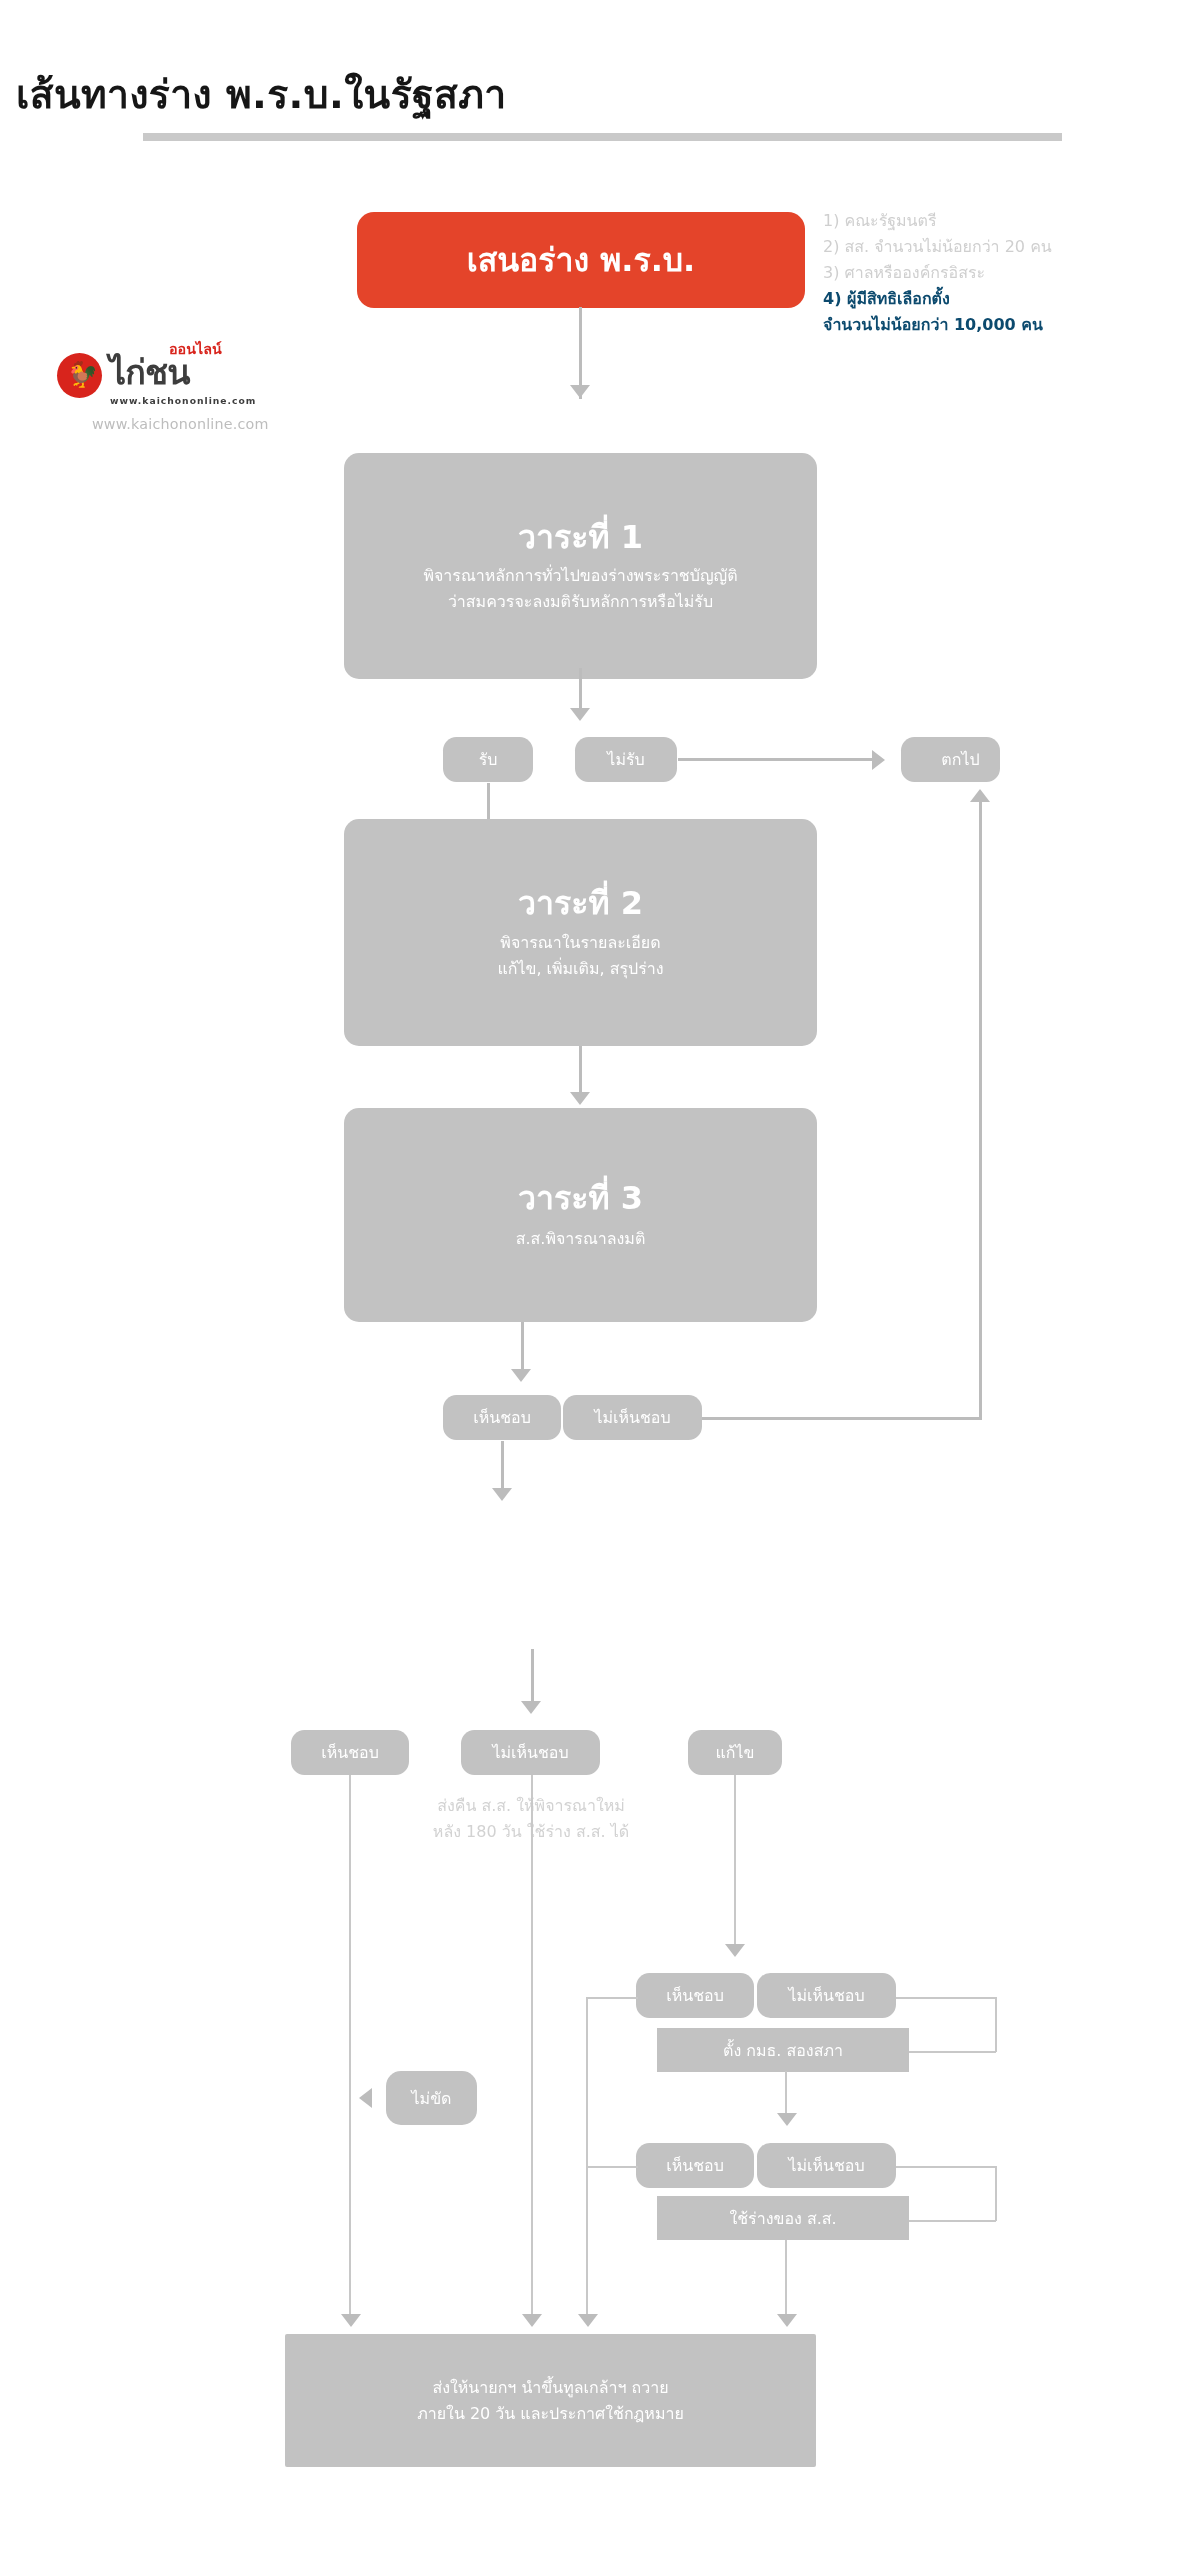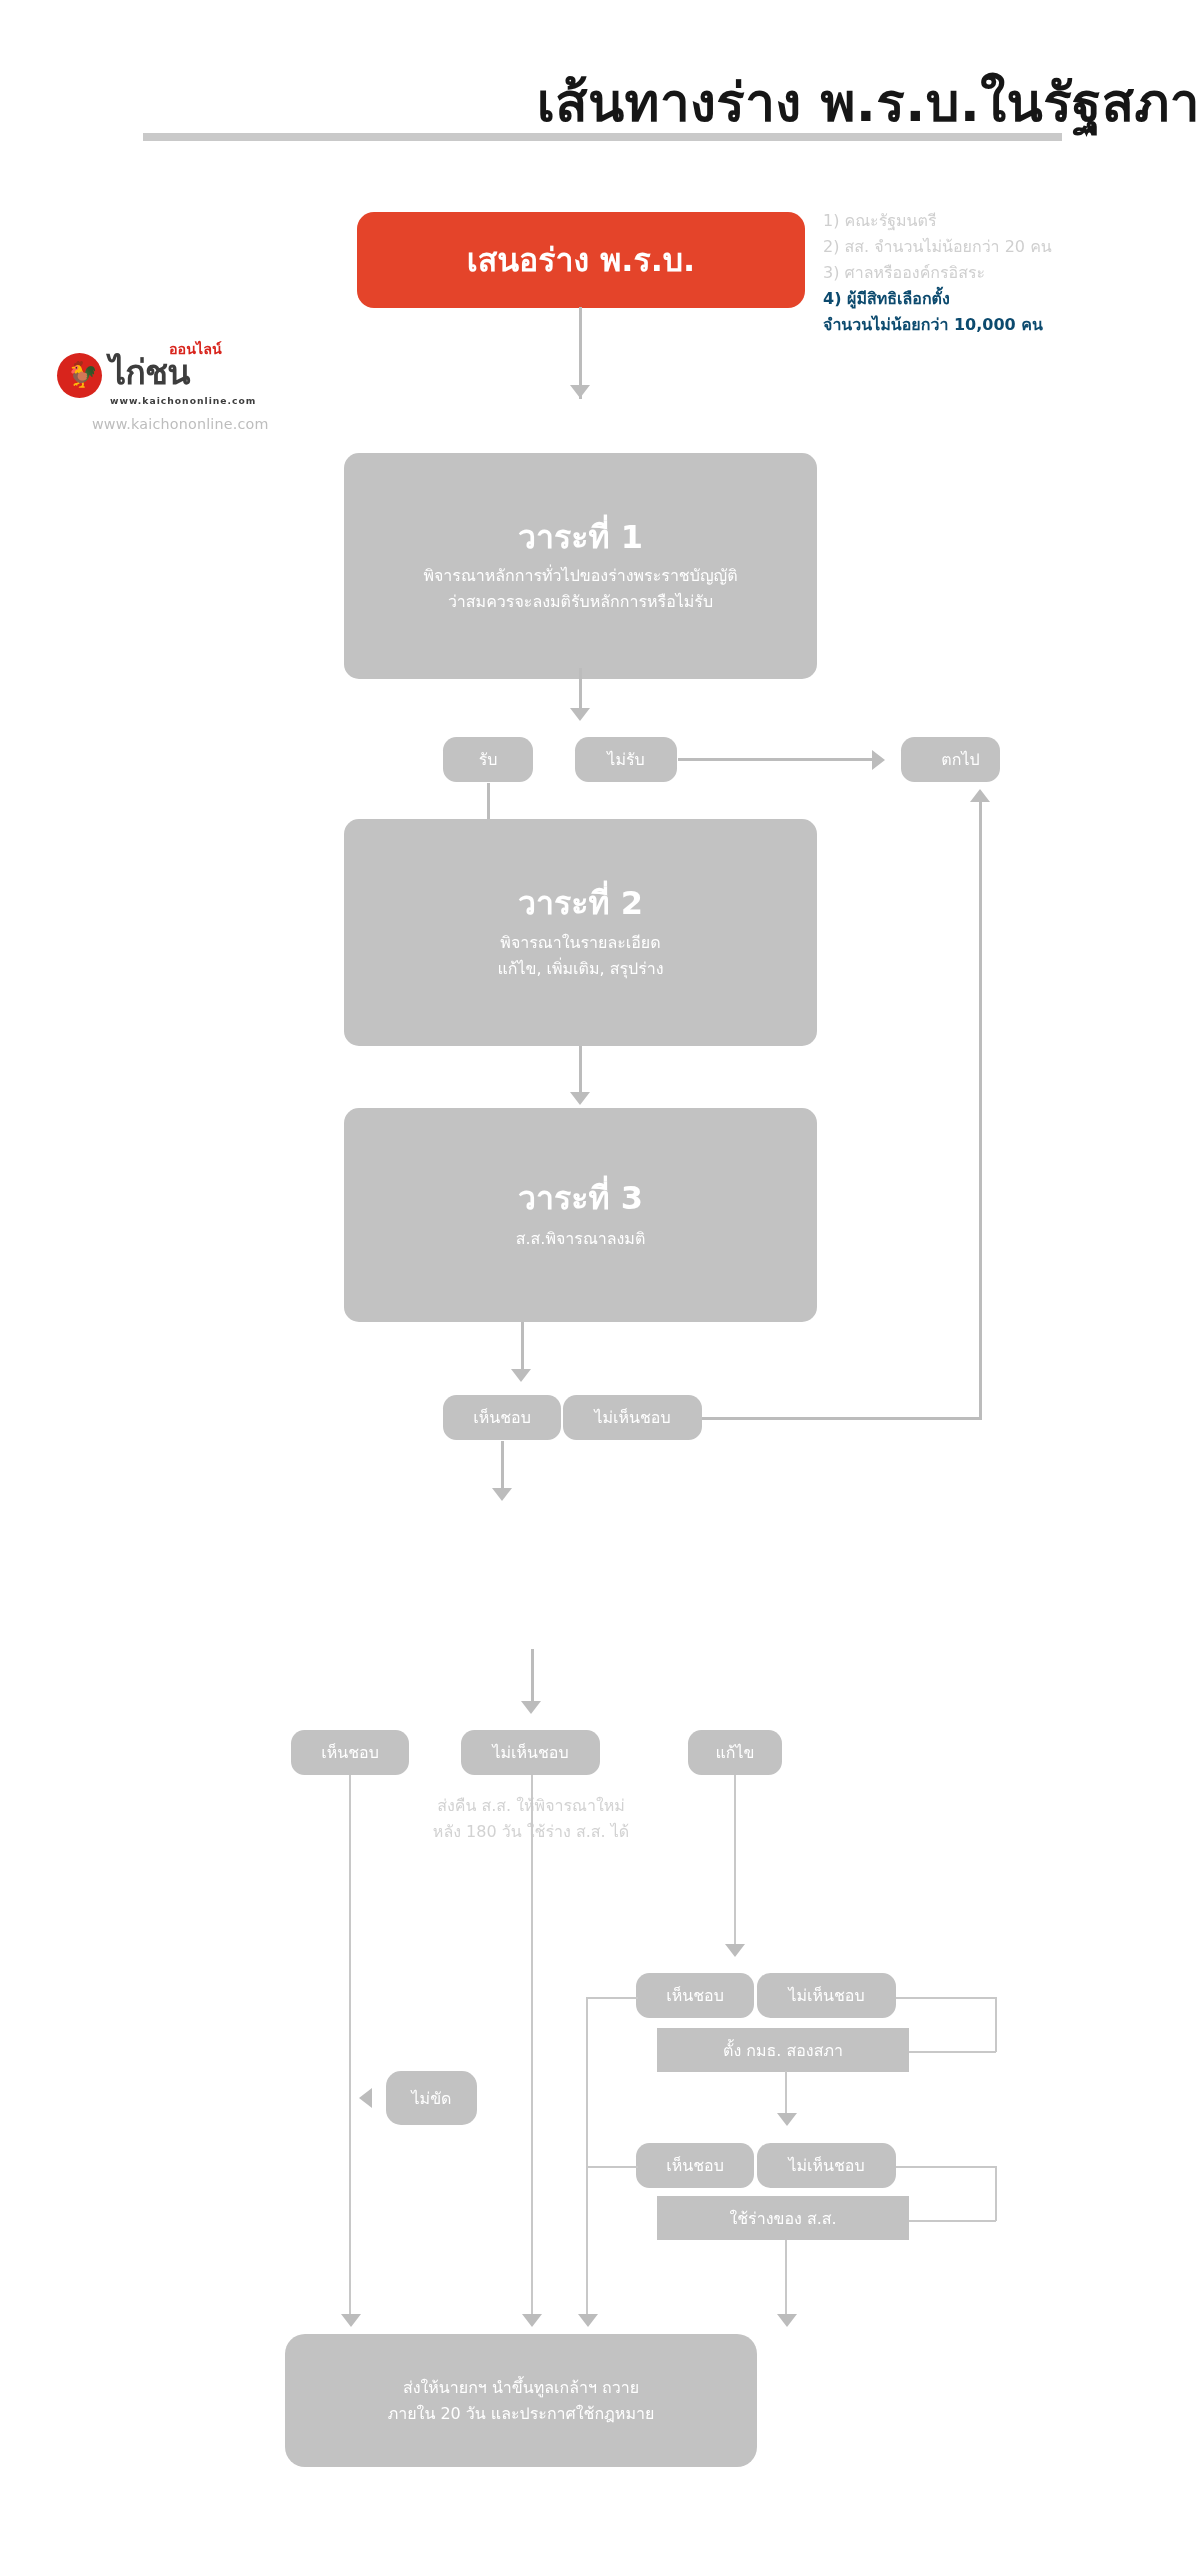"เส้นทางร่าง พ.ร.บ.ในรัฐสภา" #page-title { font-size: 53px -> 39px; padding-left: none -> 16px; text-align: right -> left }
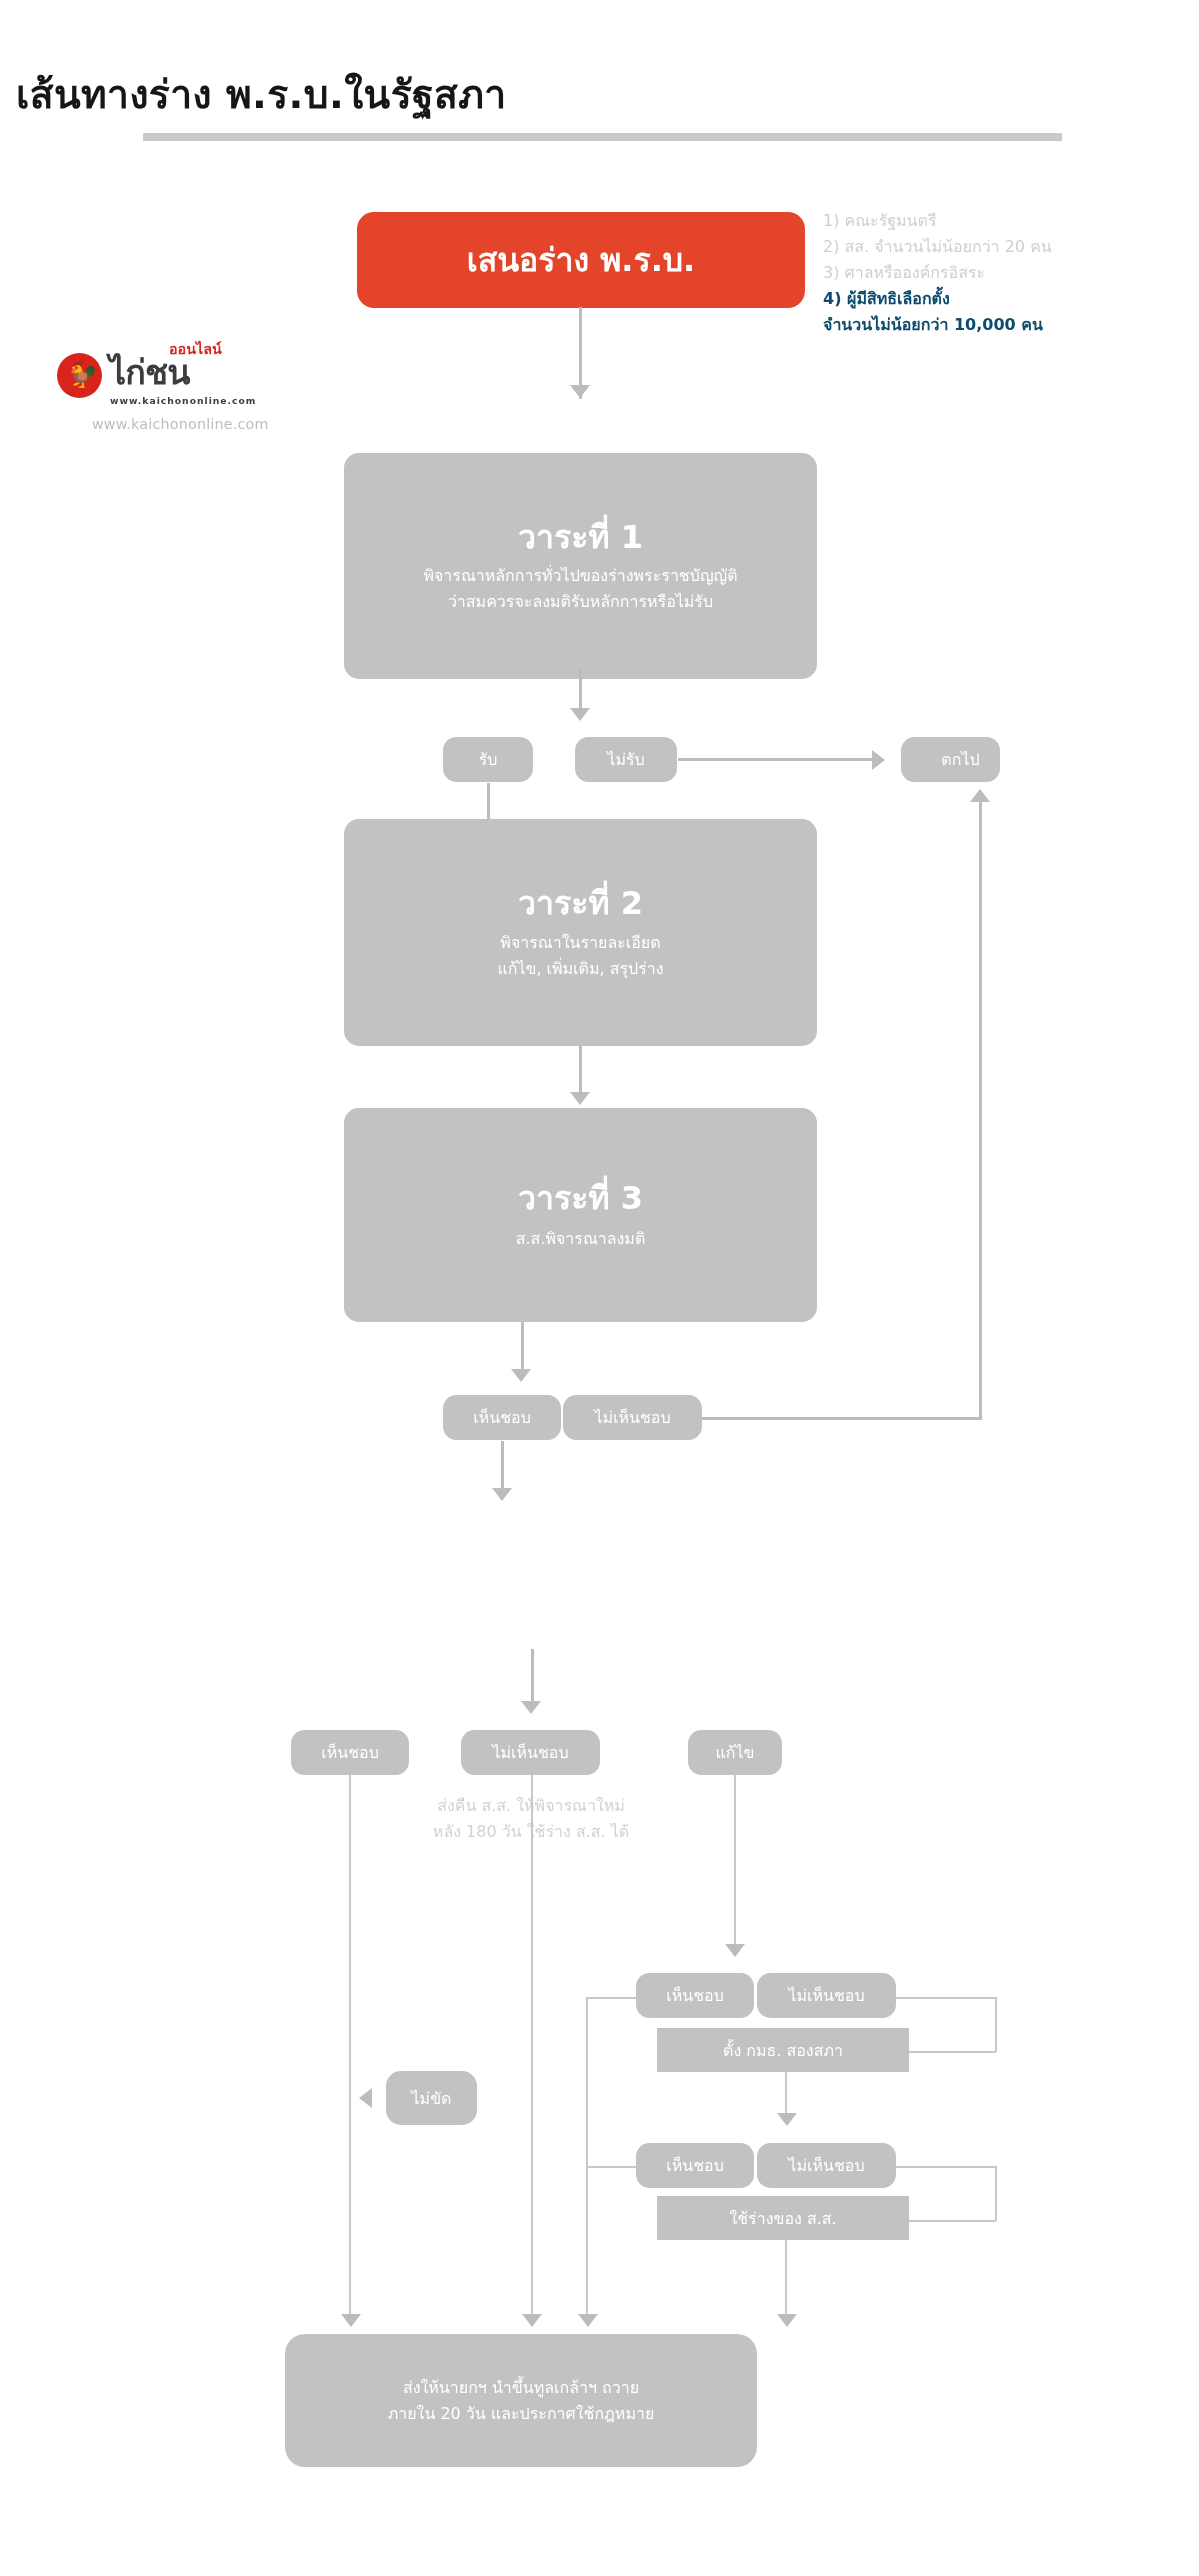"ส่งให้นายกฯ นำขึ้นทูลเกล้าฯ ถวาย" div.abs { border-radius: 20px -> 2px; width: 472px -> 531px }
